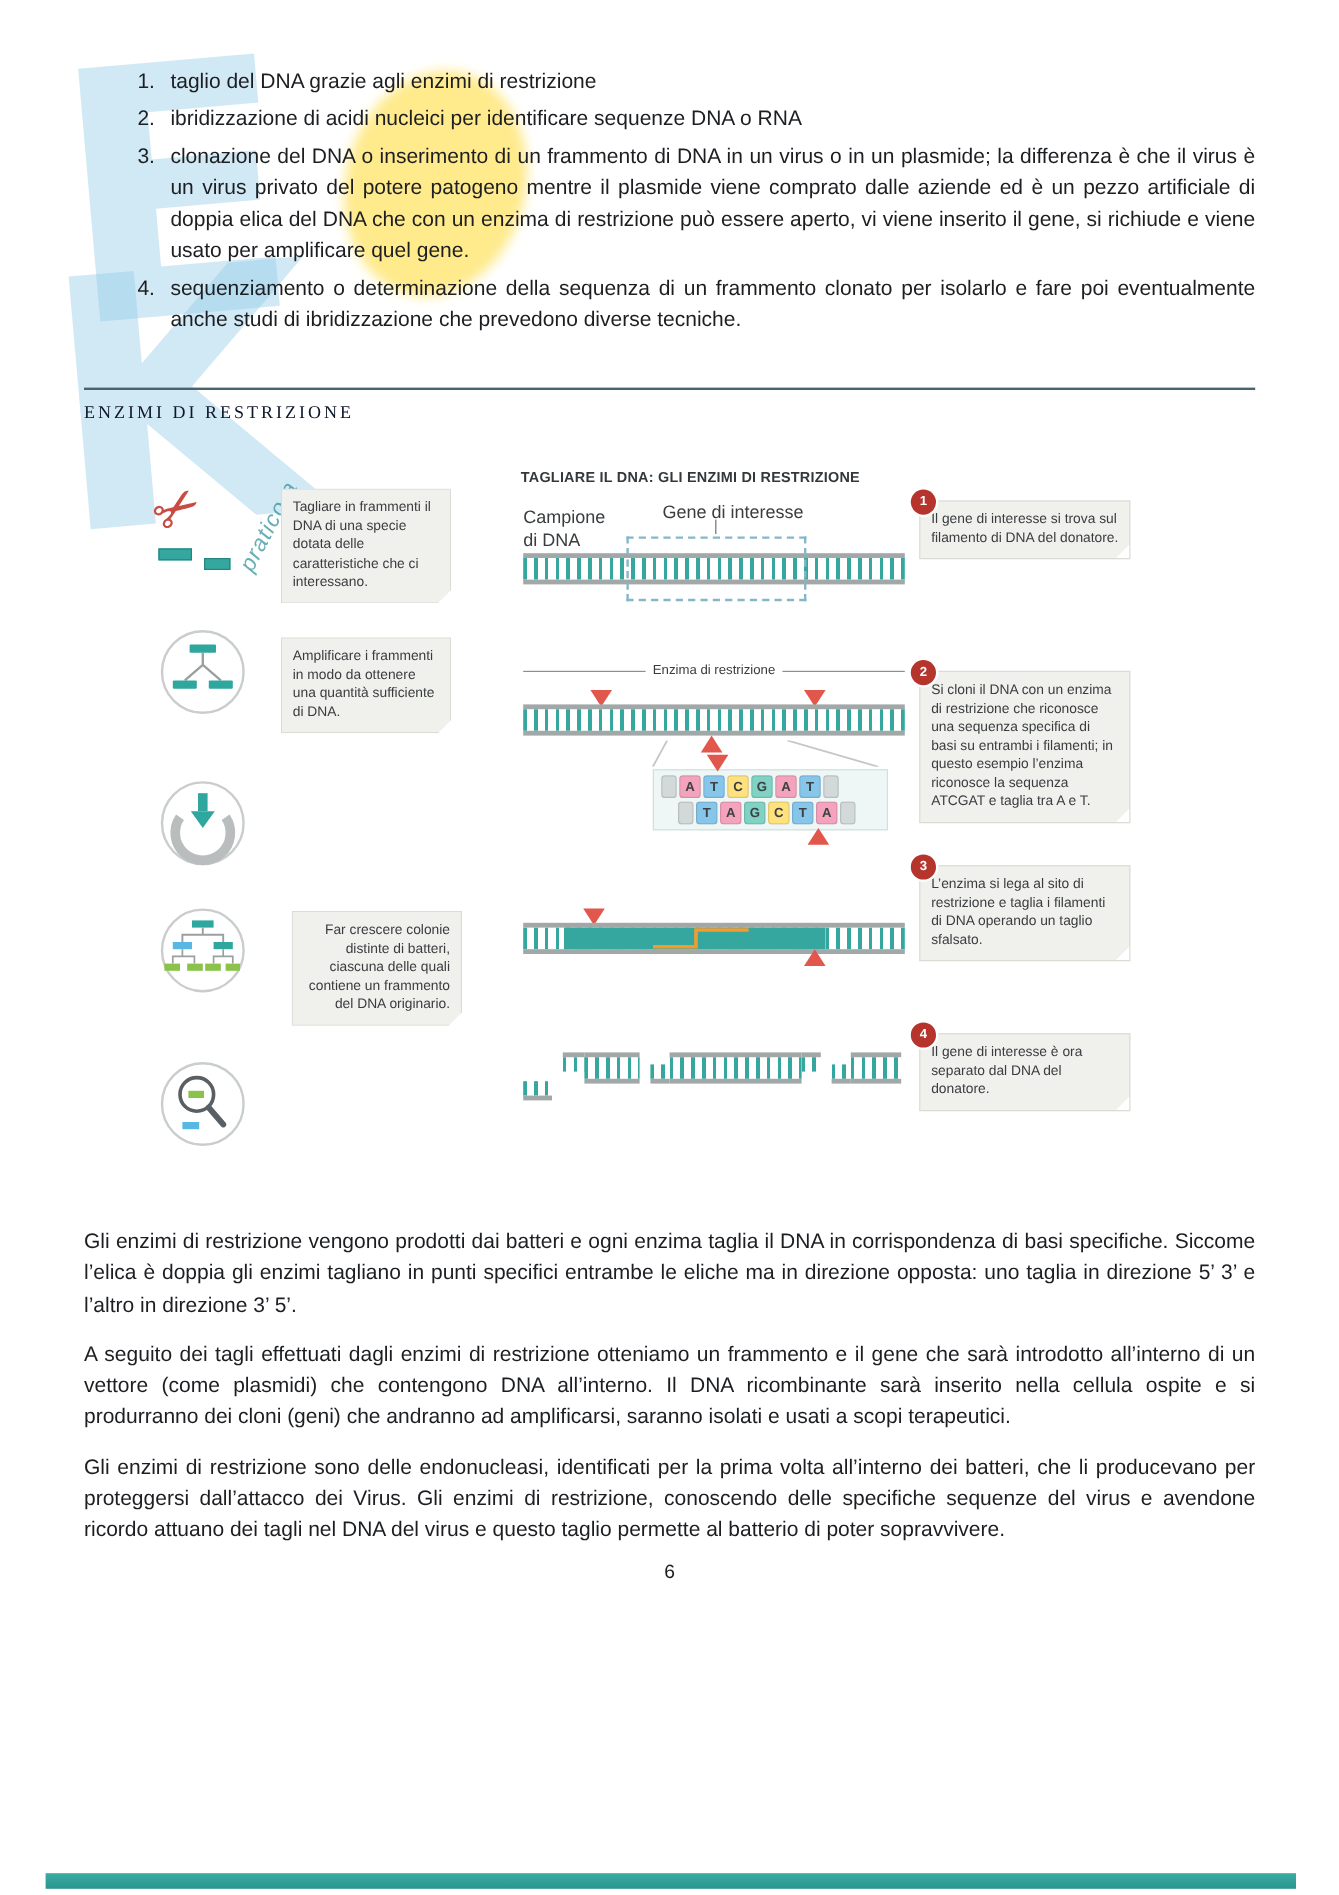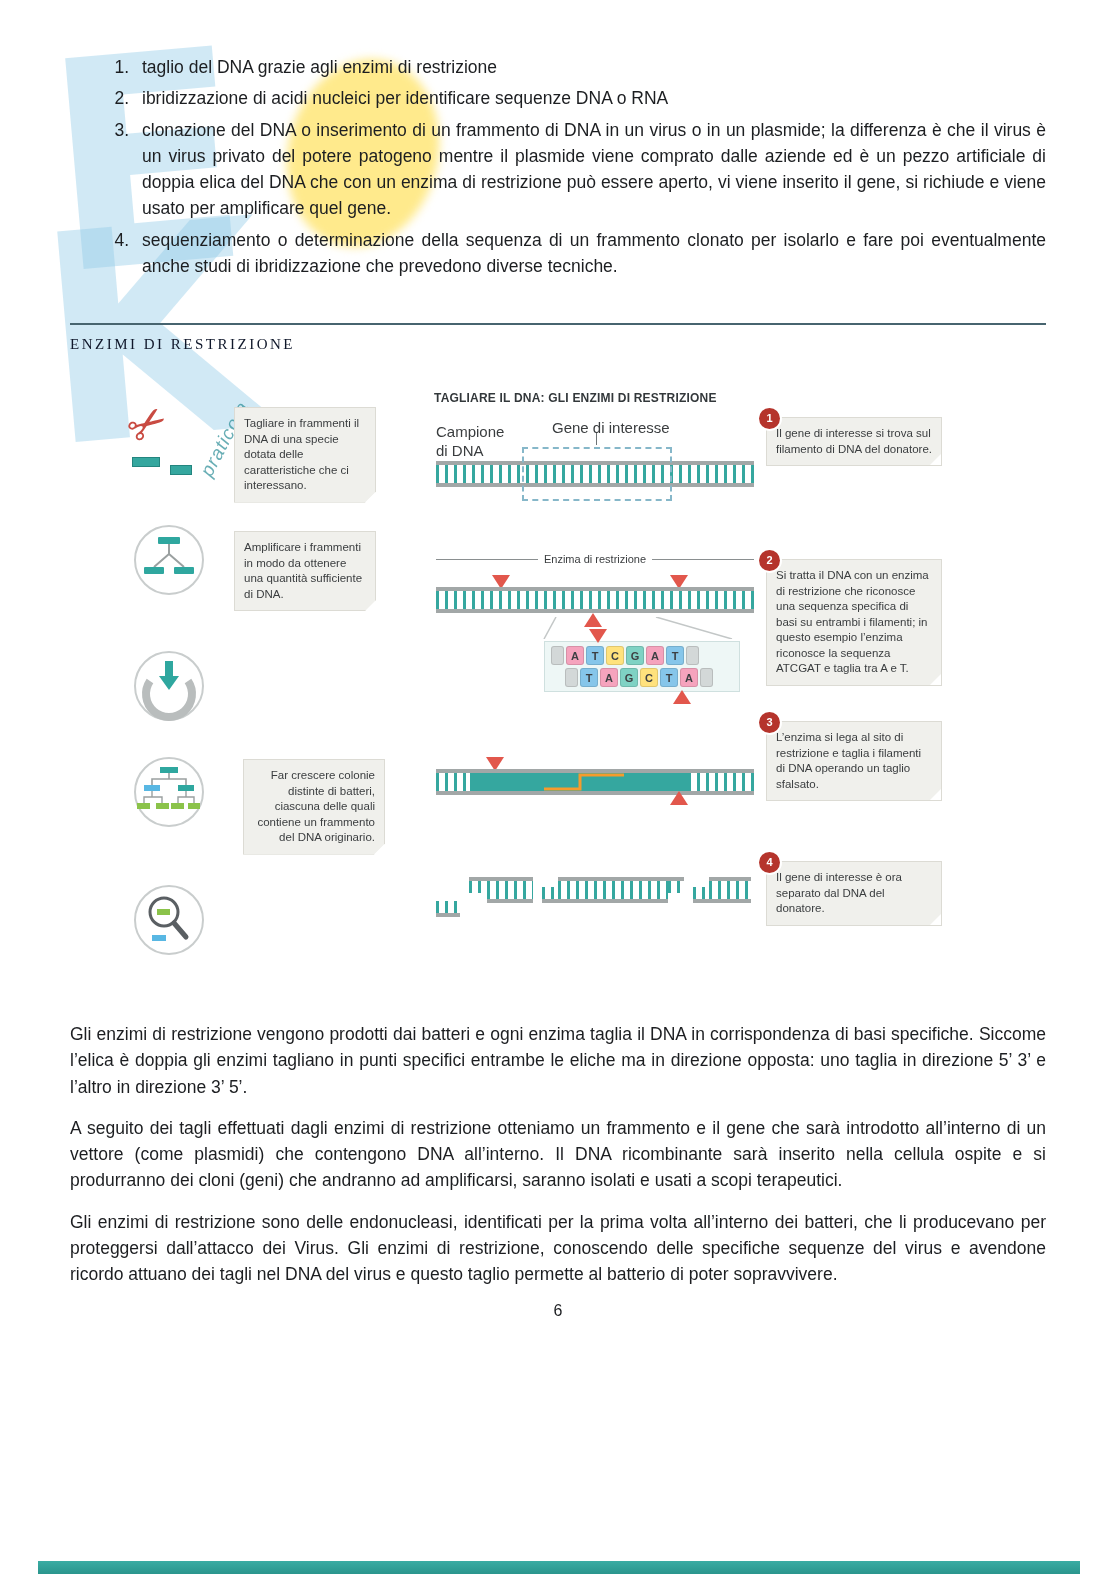"Si tratta il DNA con" span { text: tratta -> cloni }
